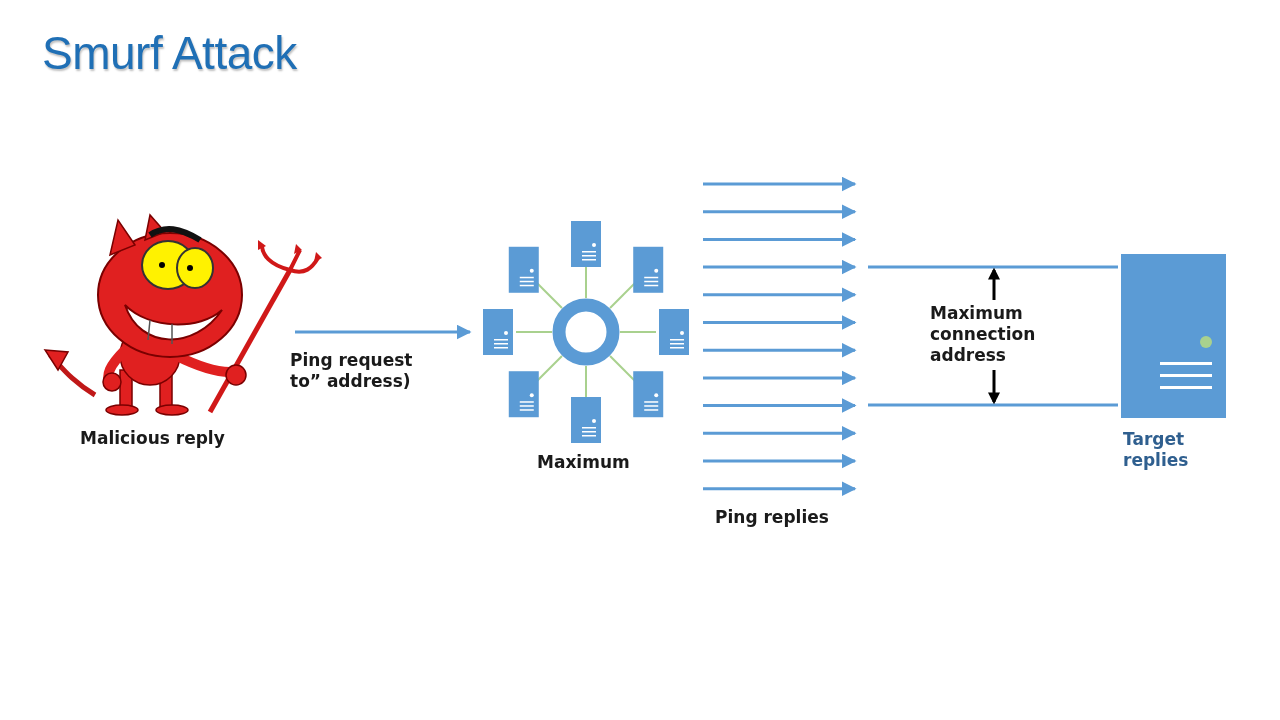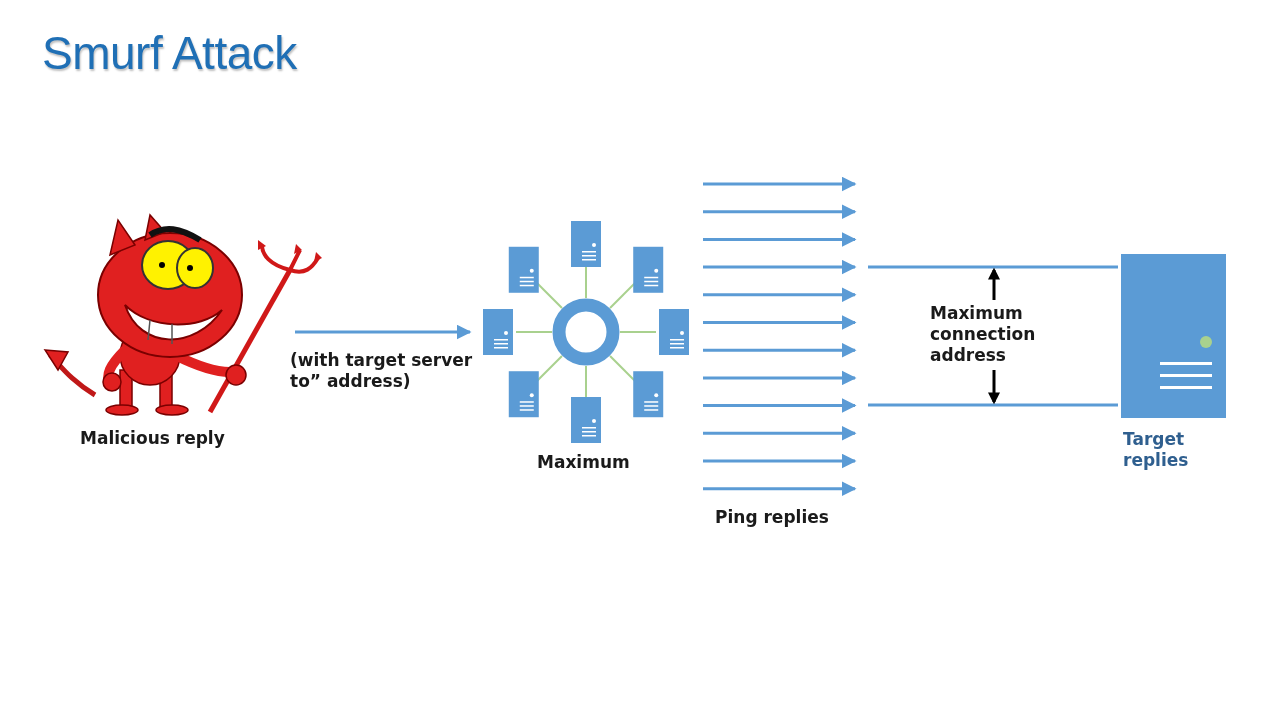"Ping request" div { html: none -> <div>Ping request</div> }
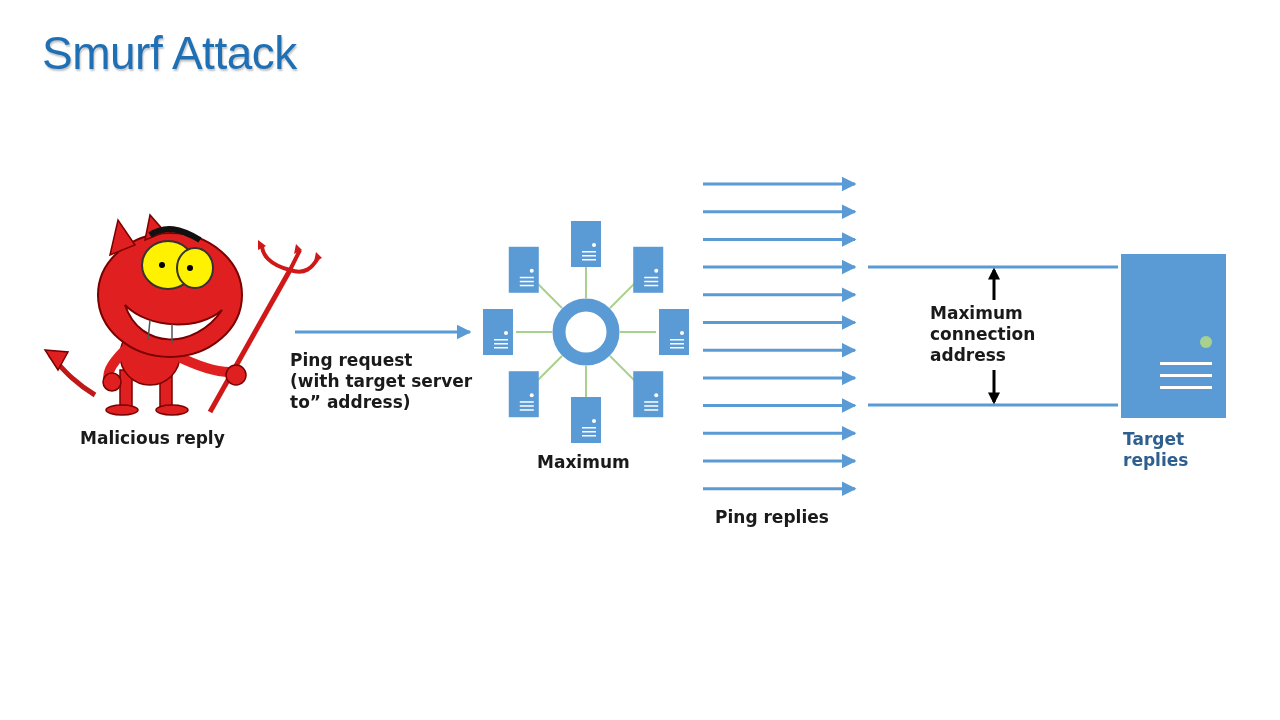"(with target server" div { html: <div>(with target server</div> -> none }
